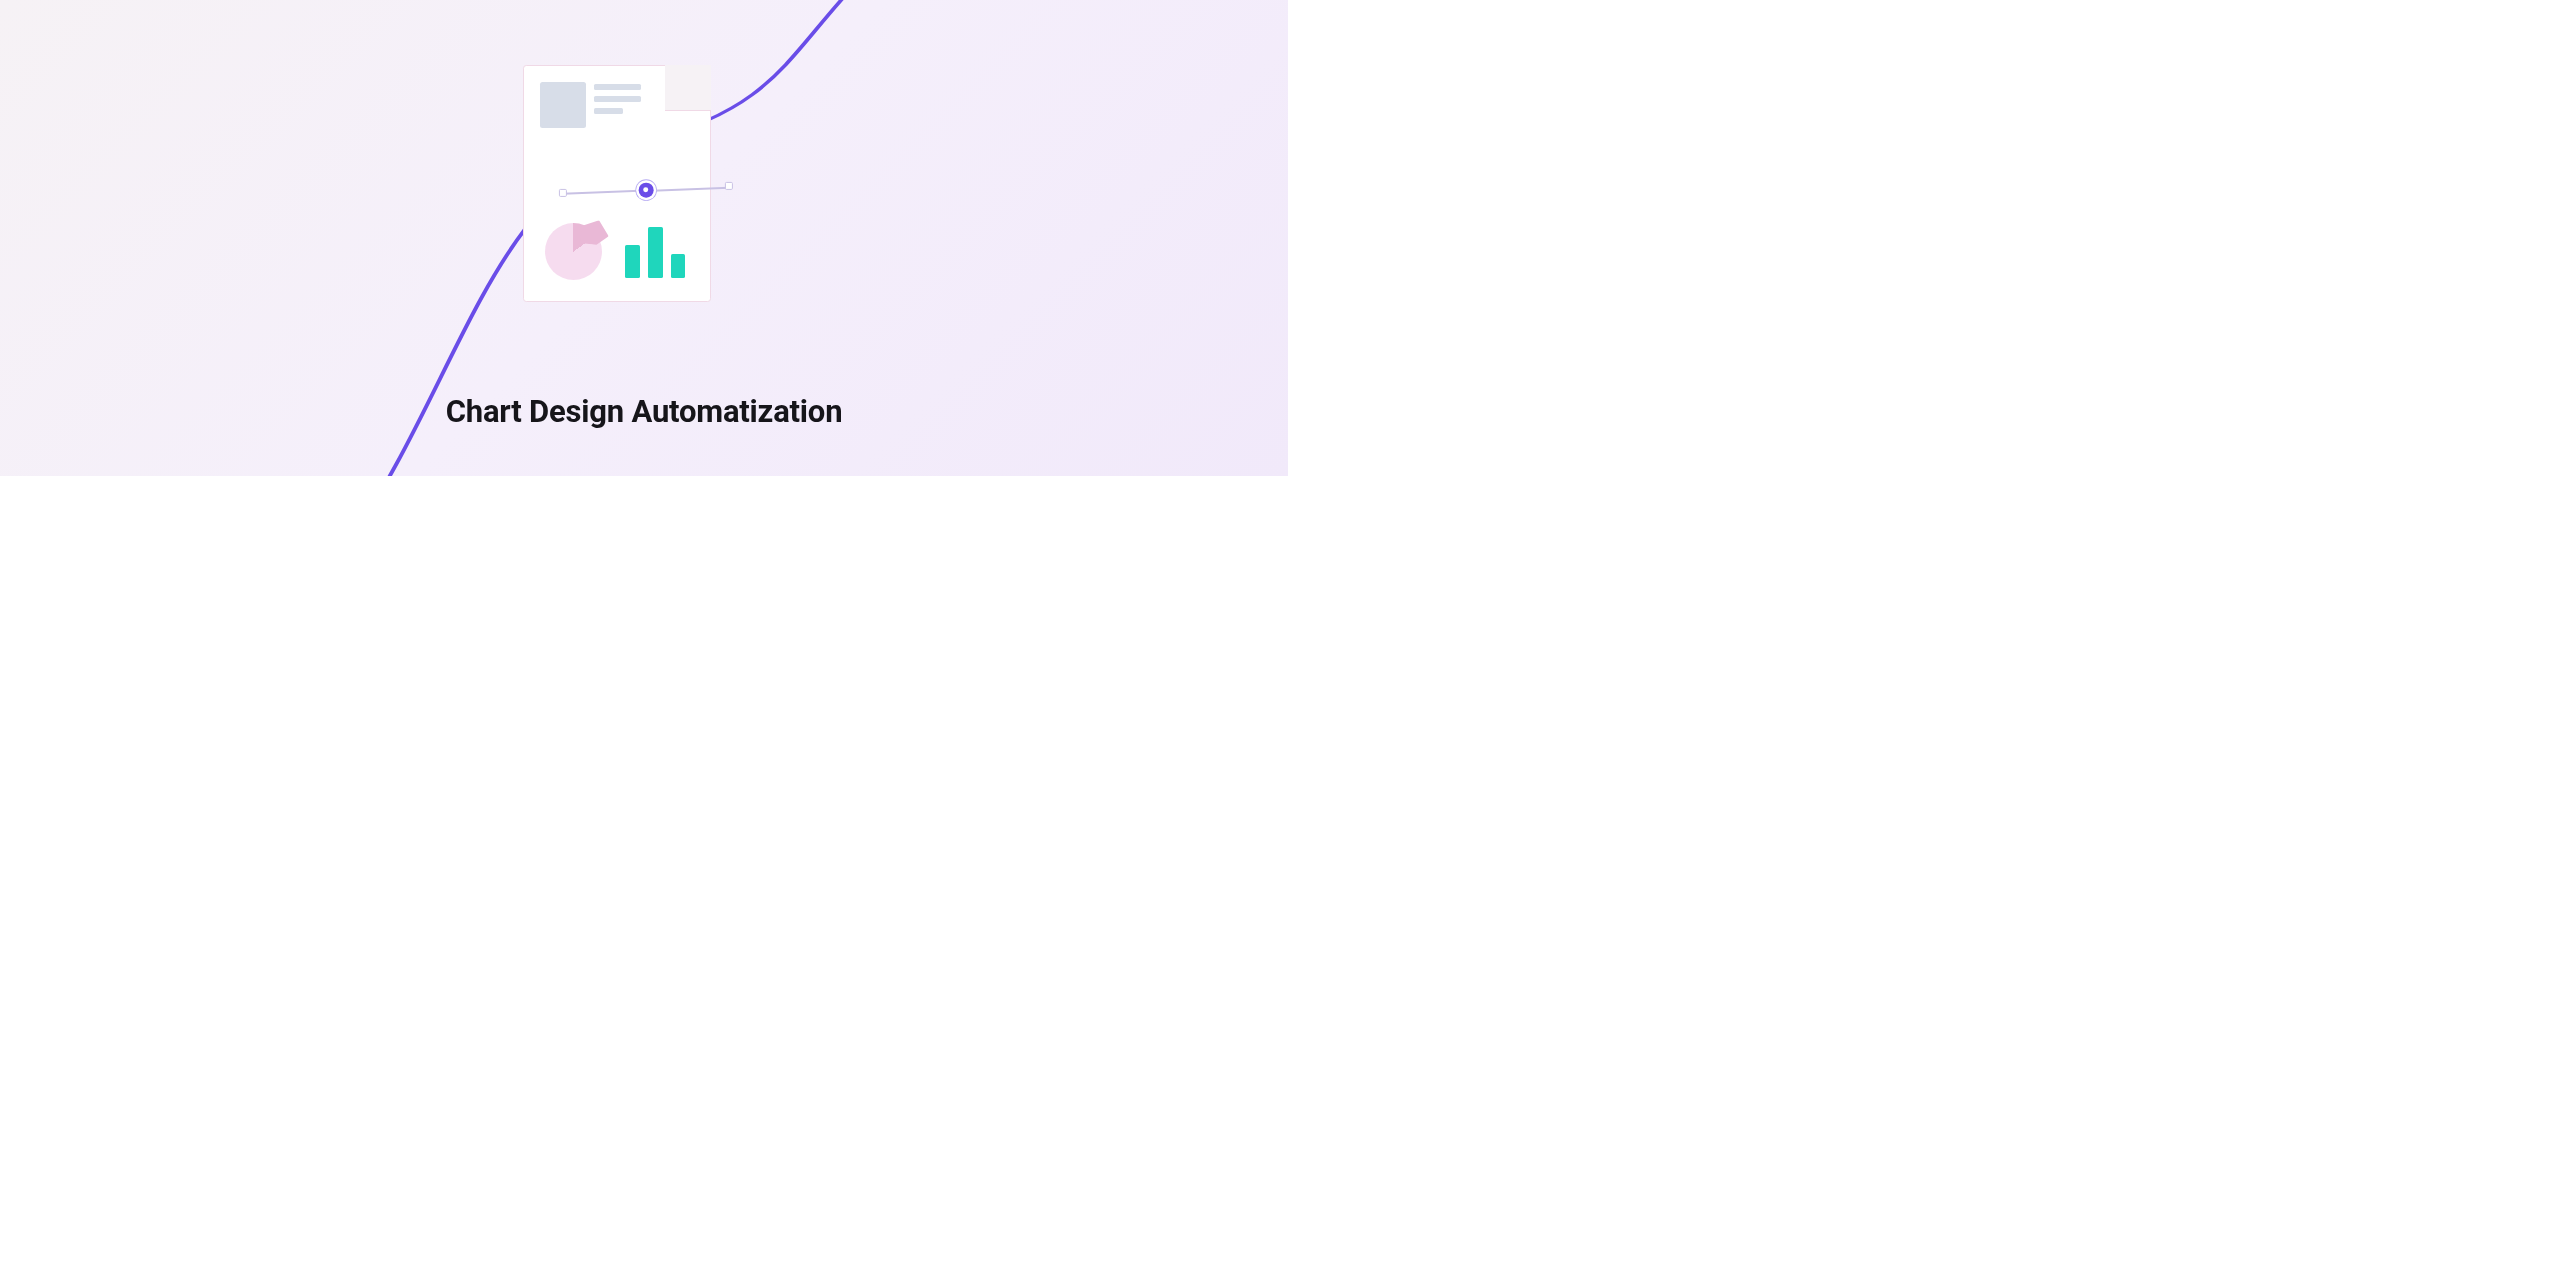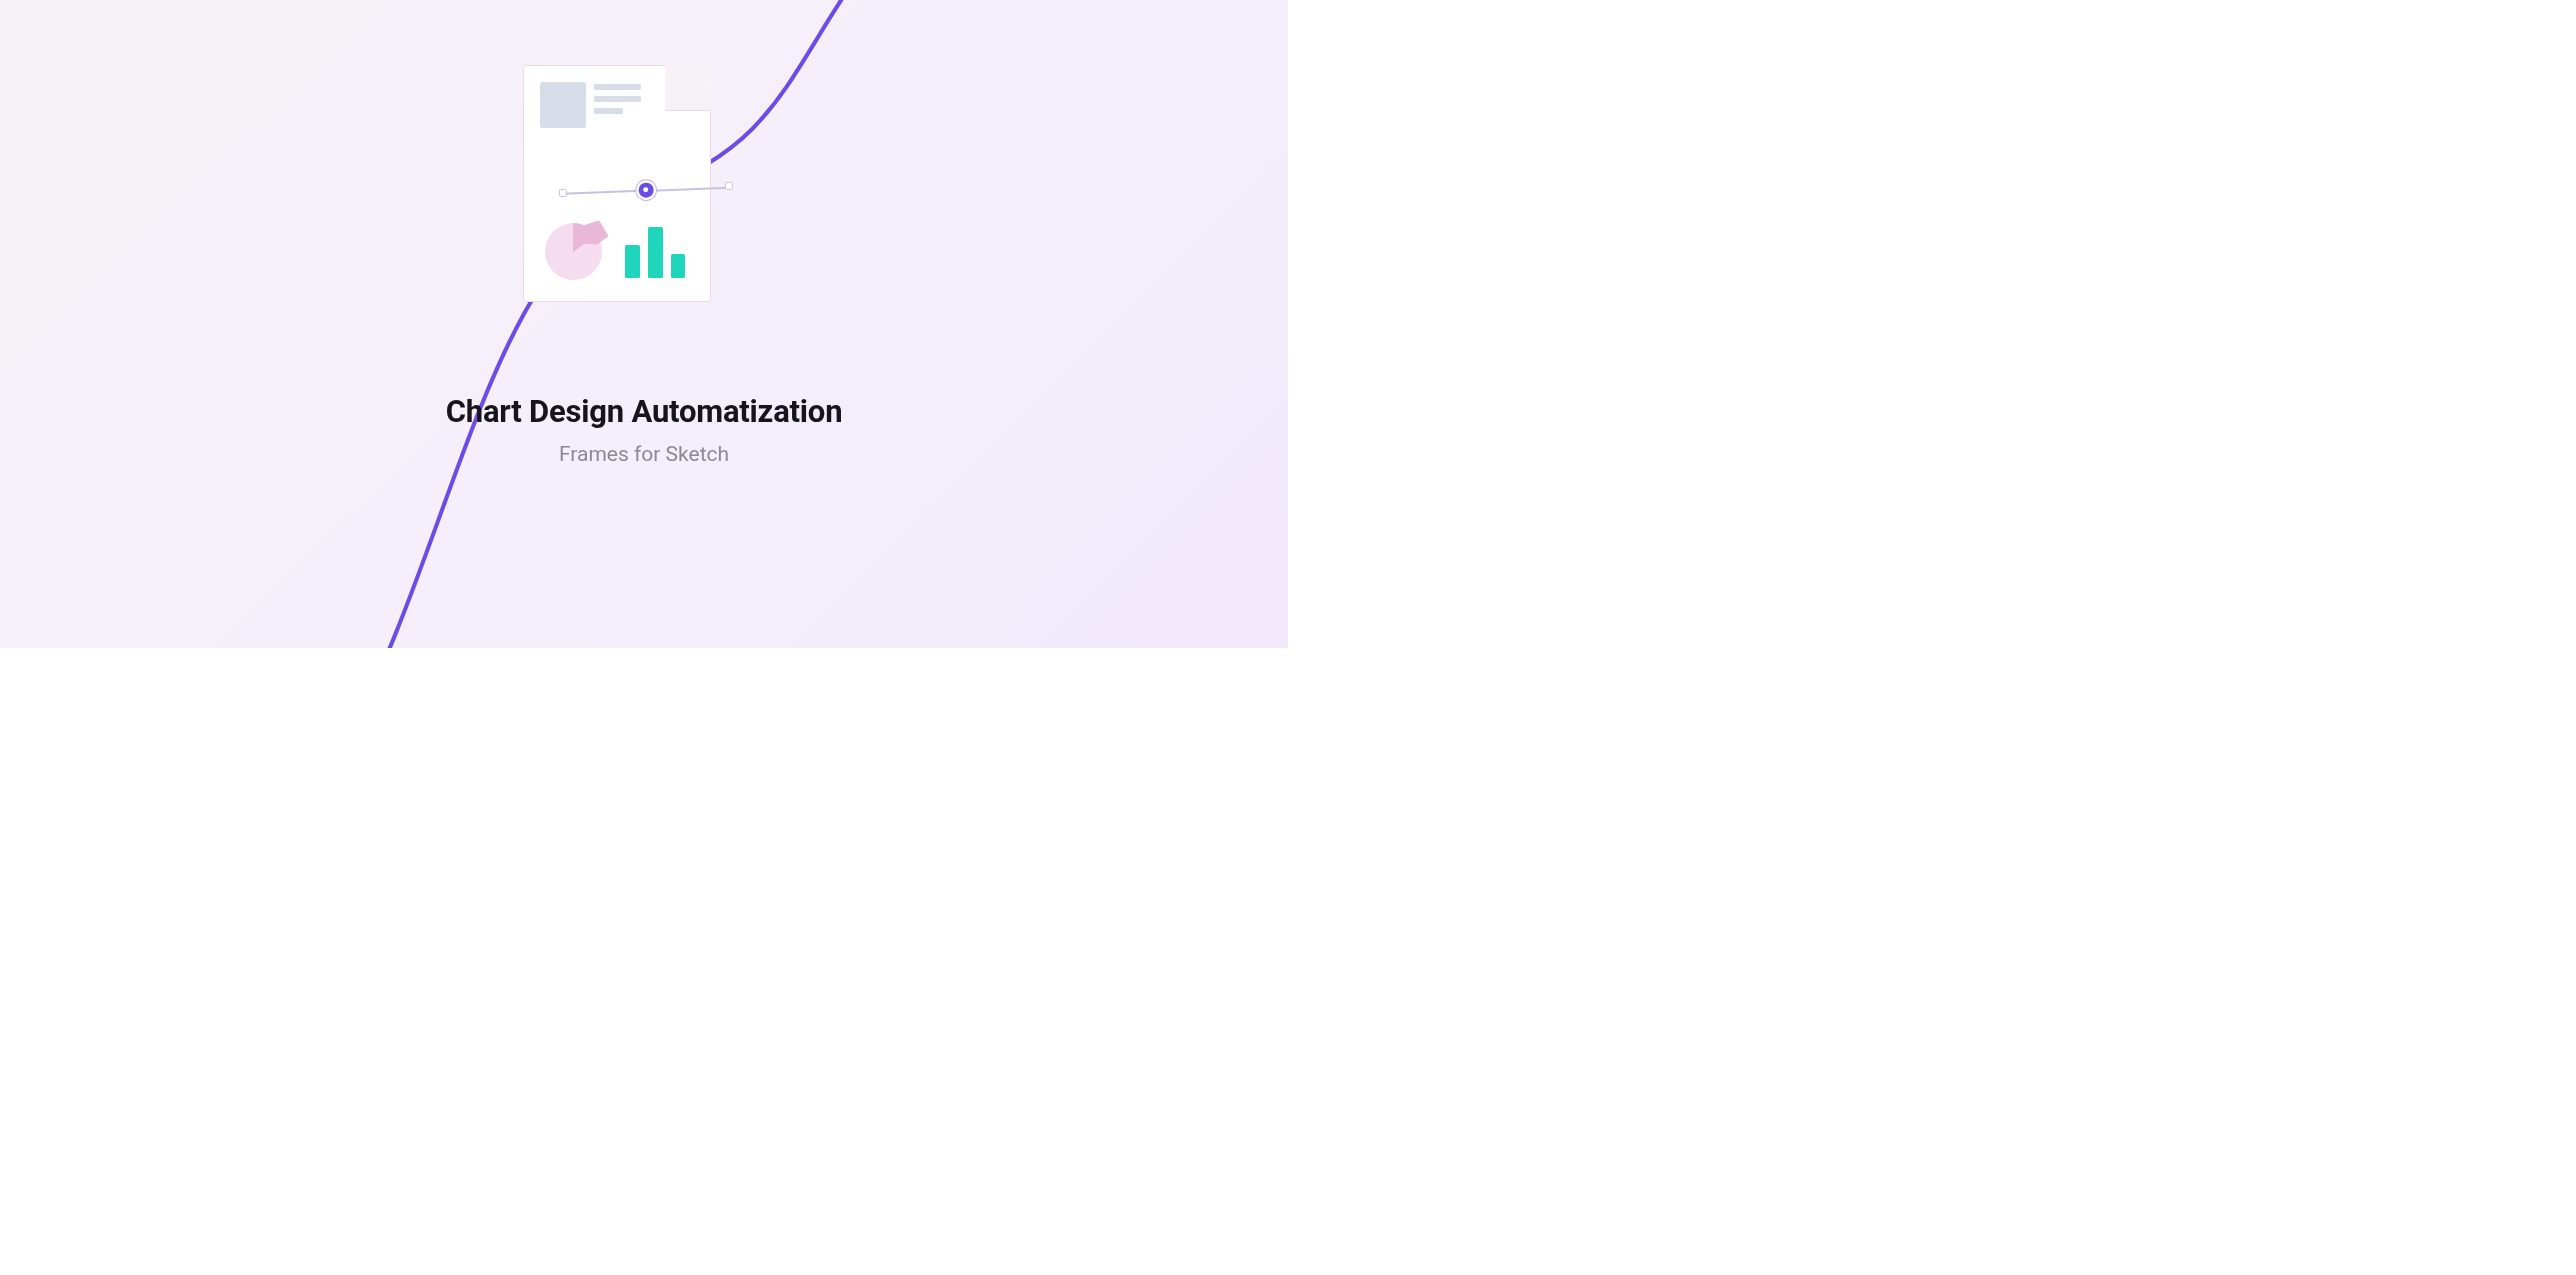"Chart Design Automatization" .canvas { height: 648px -> 476px }
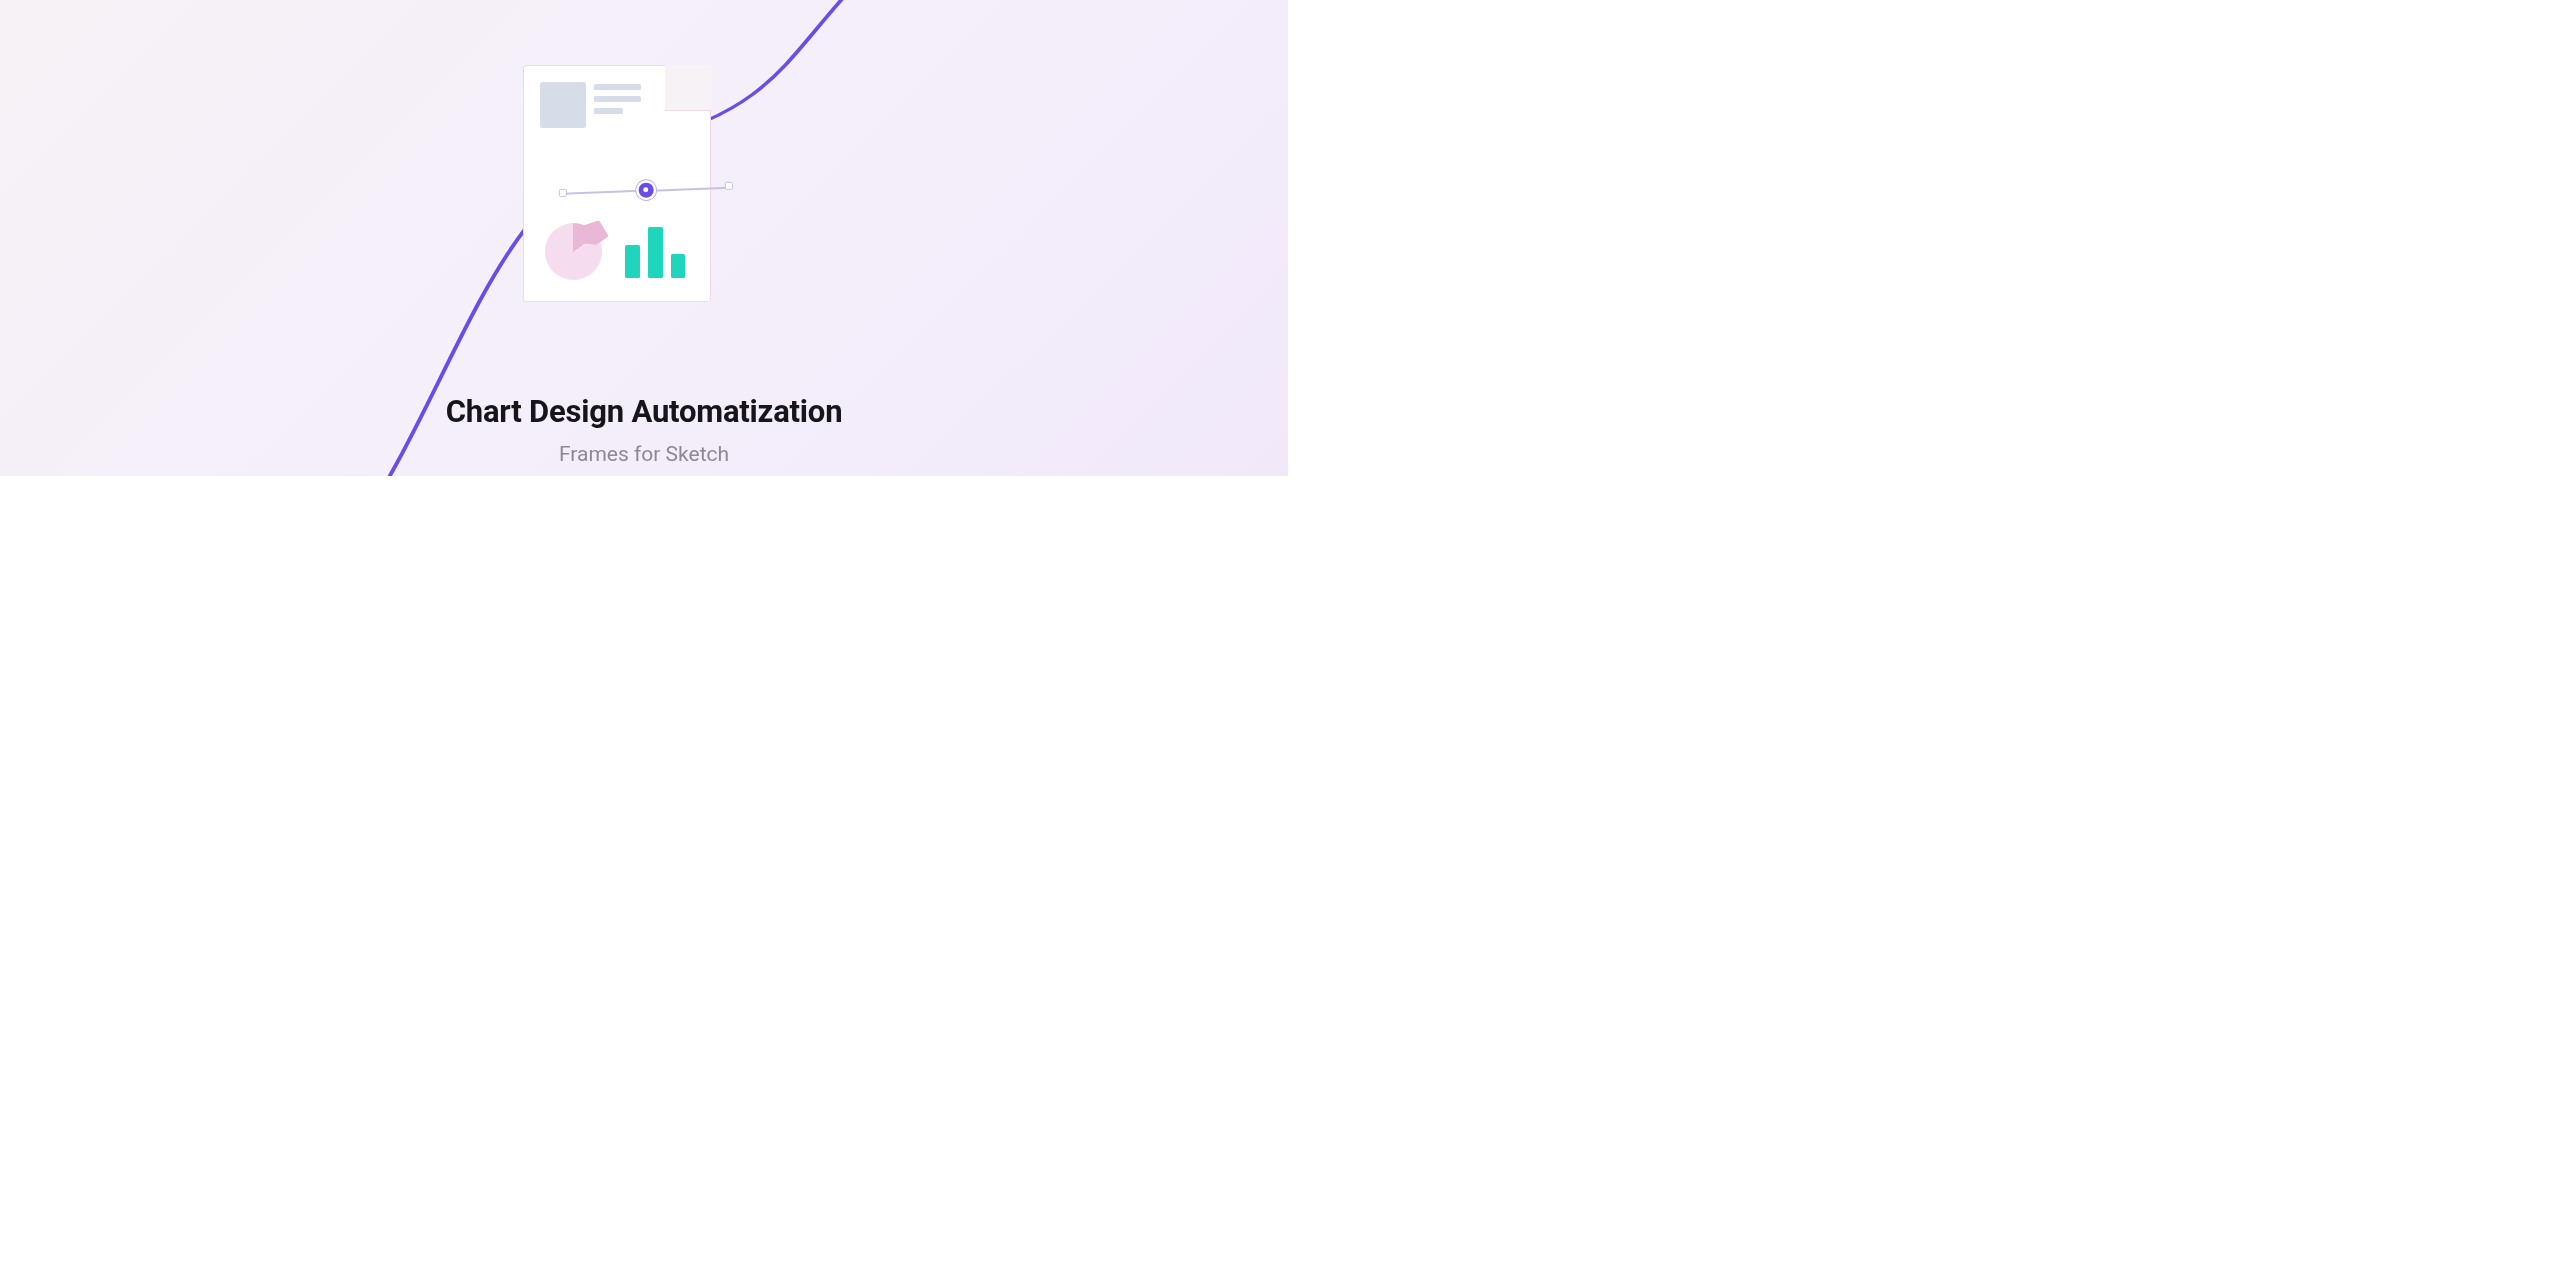"Frames for Sketch" p.subtitle { html: <p>Frames for Sketch</p> -> none }
